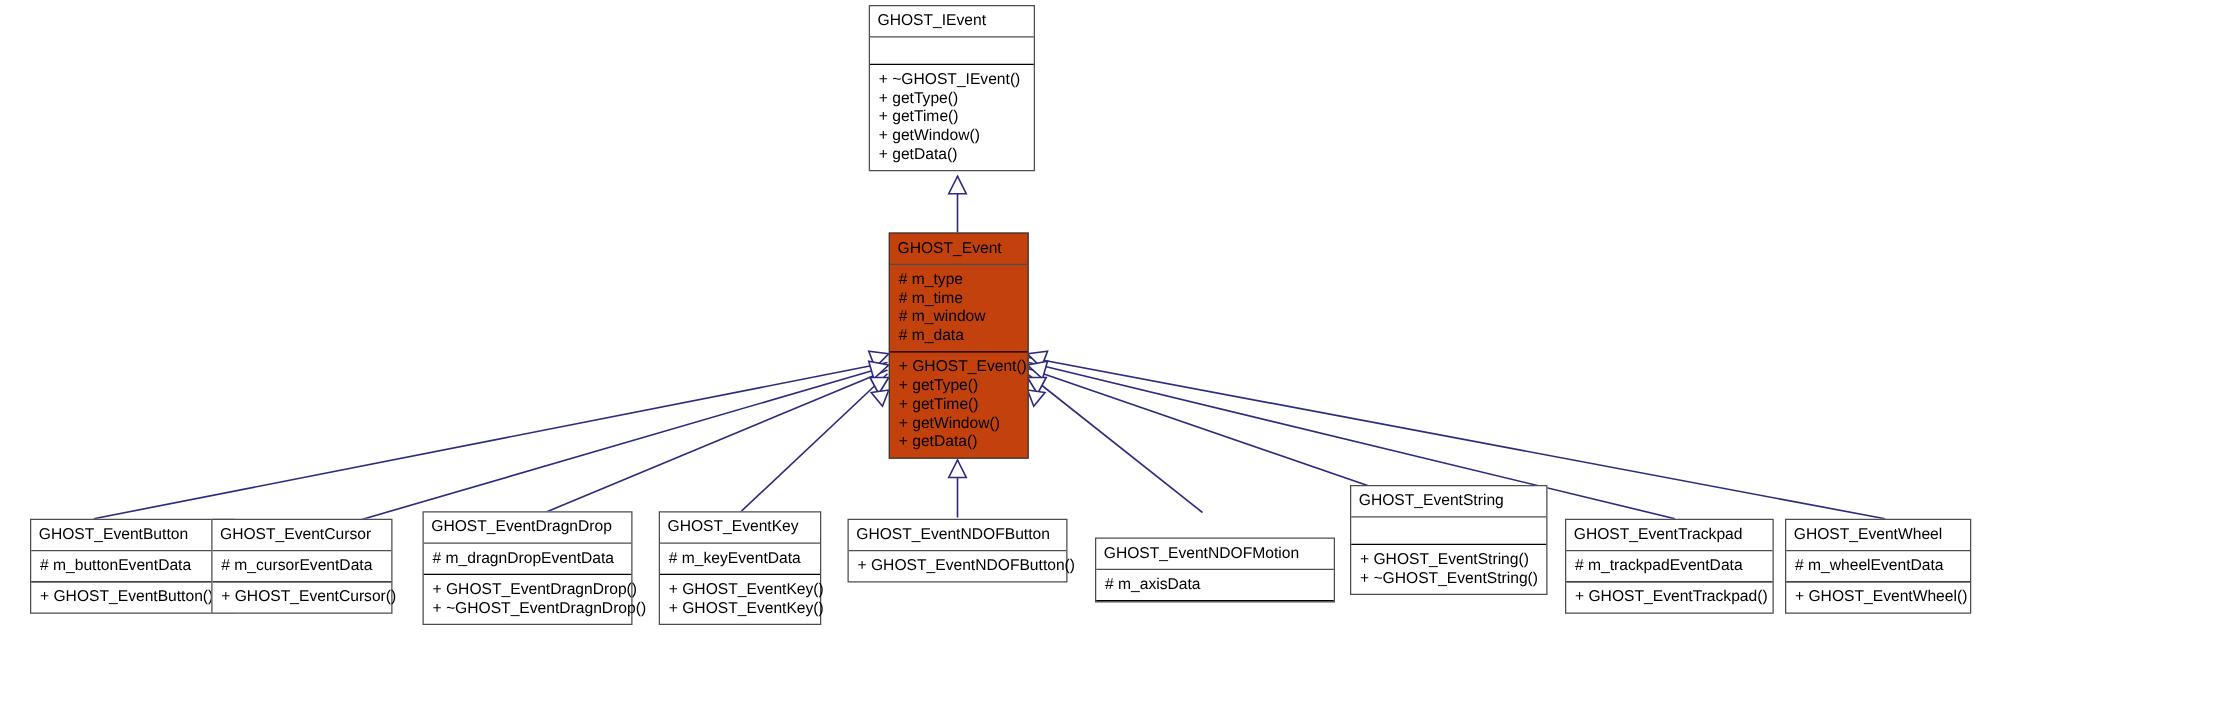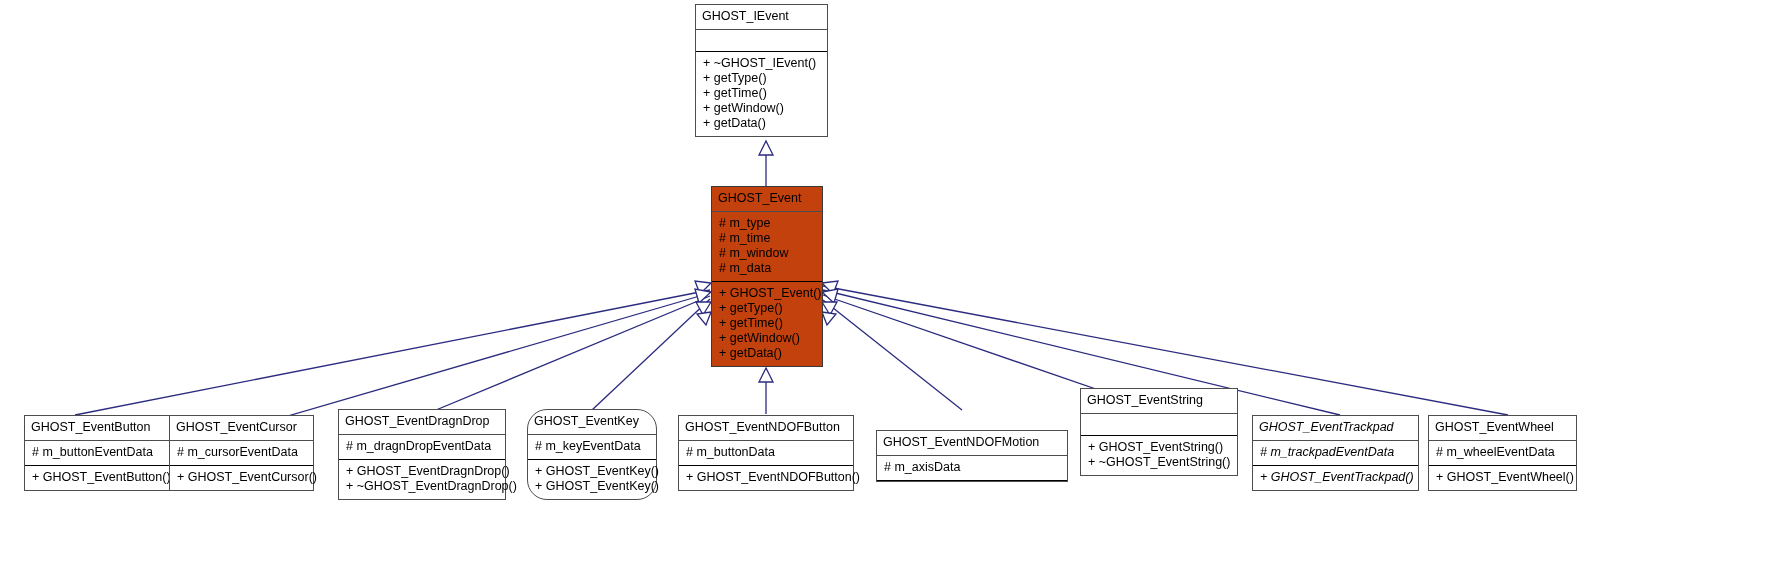"GHOST_EventKey" div.umlbox { border-radius: 20px -> none }
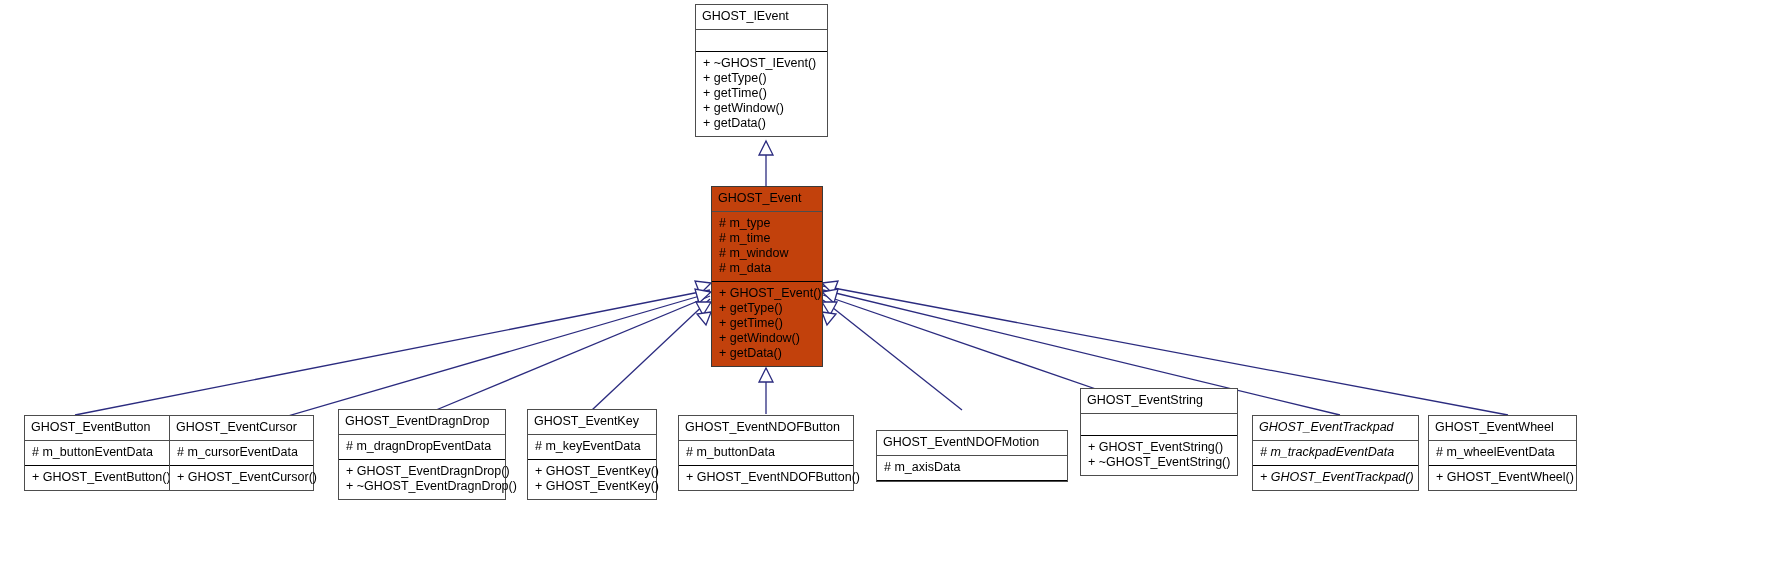"GHOST_EventTrackpad" div.umlbox { font-style: italic -> none }
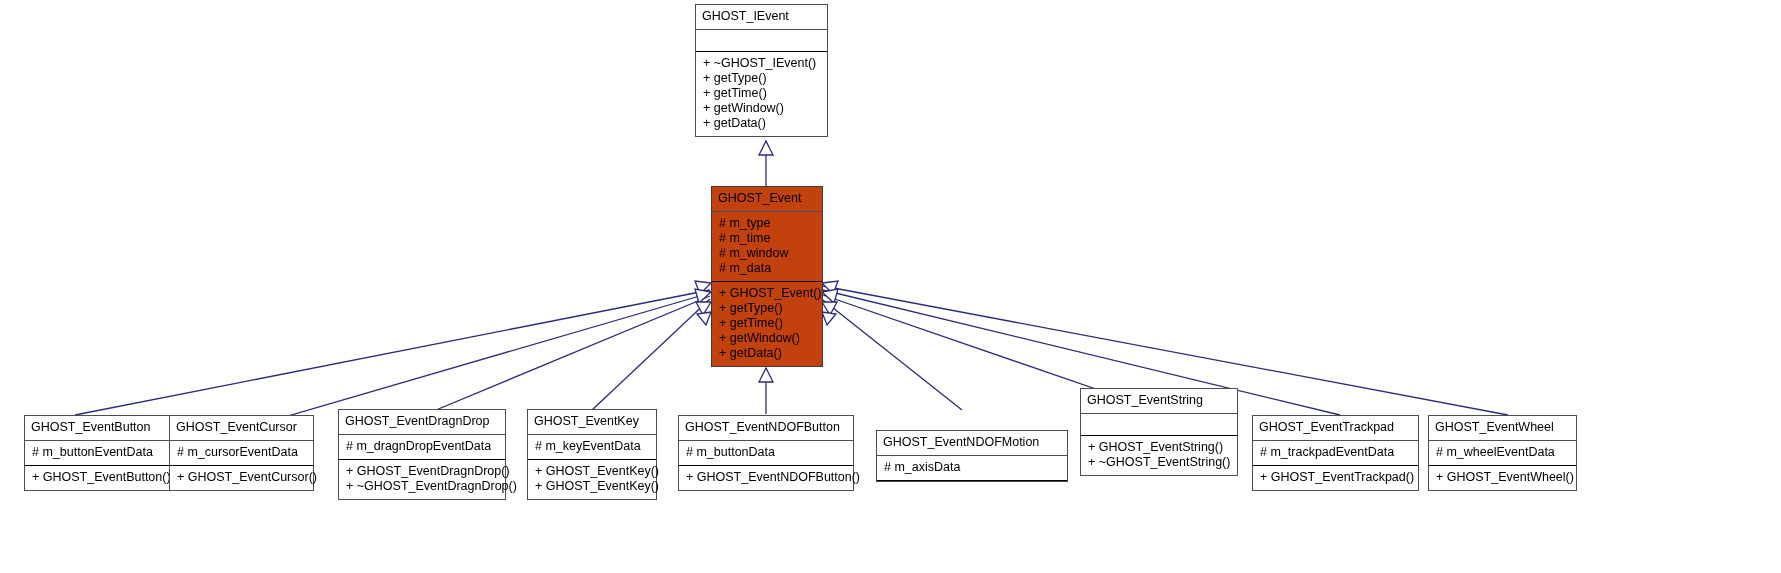"# m_buttonData" div.uml-attrs { html: <div> <div># m_buttonData</div> </div> -> none }
